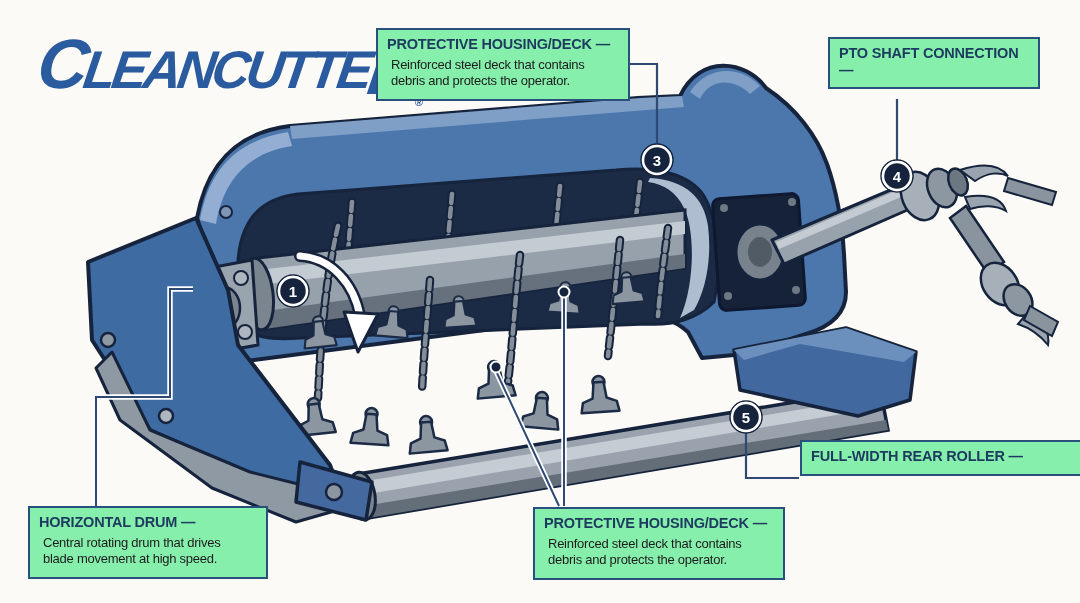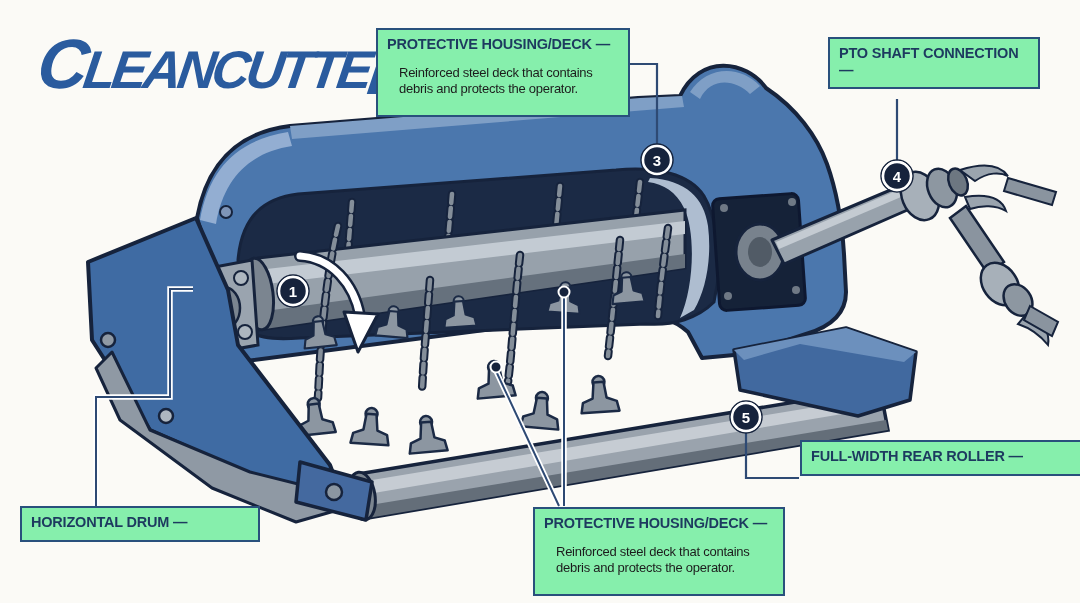"Reinforced steel deck that contains" .callout p { margin: 12px -> 4px }
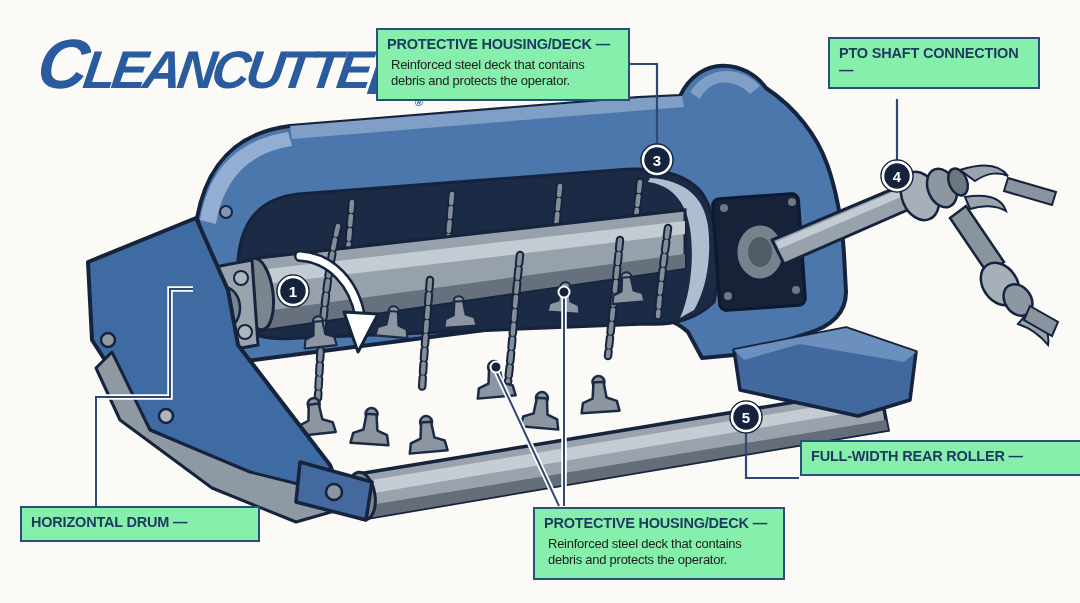"HORIZONTAL DRUM —" #box-drum { left: 20px -> 28px }
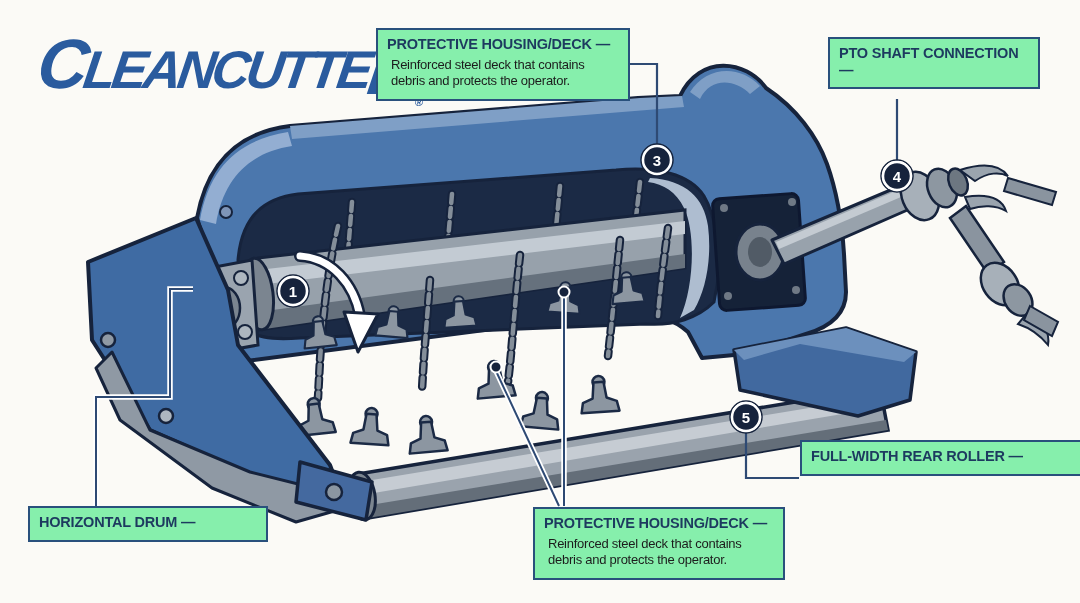"Central rotating drum that drives" p { html: none -> <p>Central rotating drum that drives blade movement at high speed.</p> }
